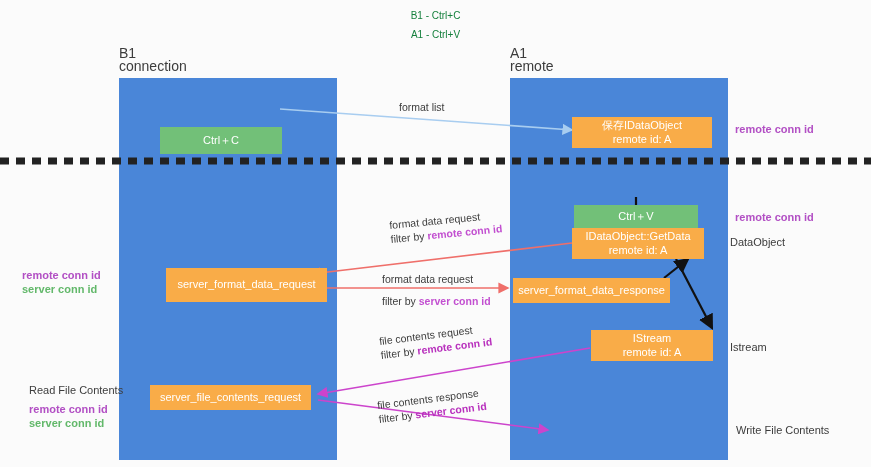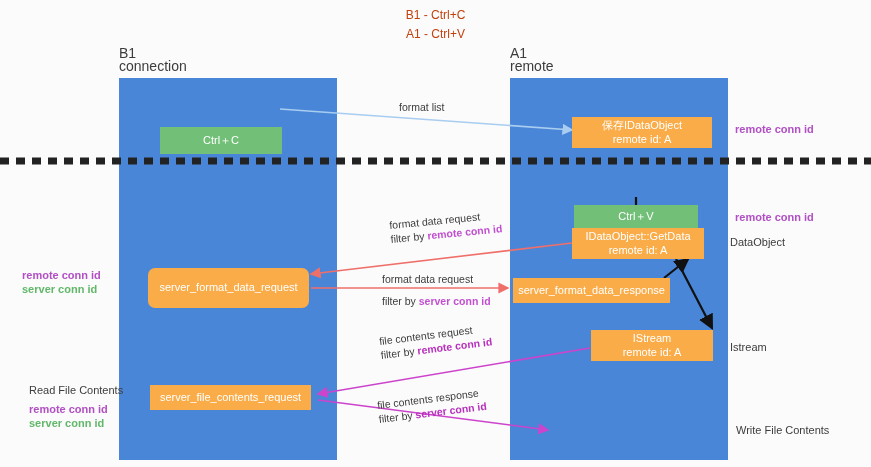"B1 - Ctrl+C" .title-block { color: #c2410c -> #15803d; font-size: 12px -> 10px }
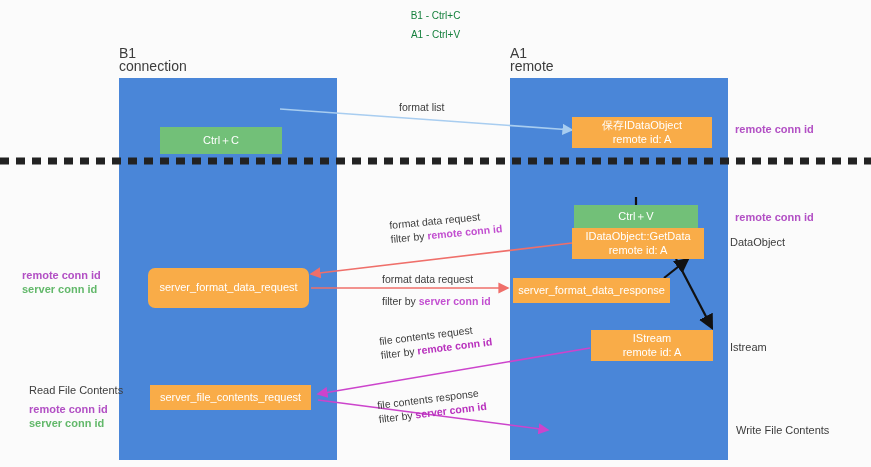"server_format_data_request" div.node { border-radius: 7px -> none; height: 40px -> 34px; left: 148px -> 166px }
